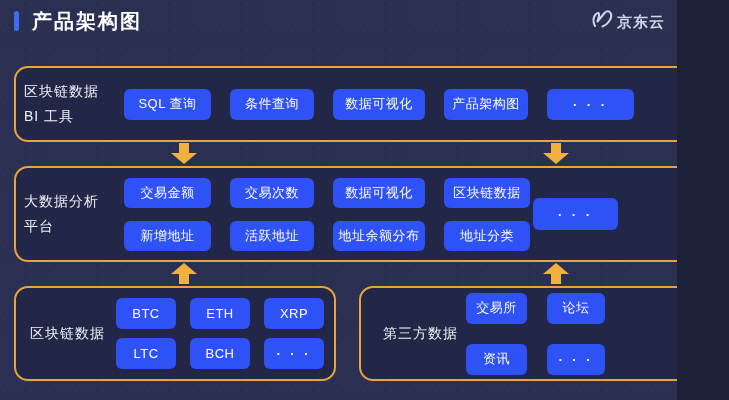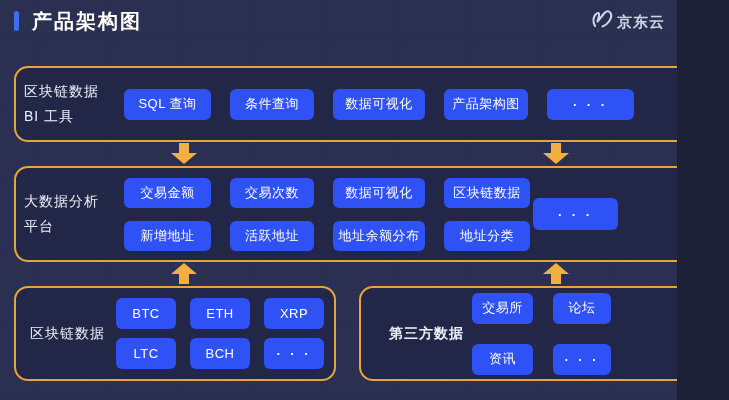"第三方数据" .layer-third .layer-label { font-weight: bold -> none; margin-left: 28px -> 22px }
